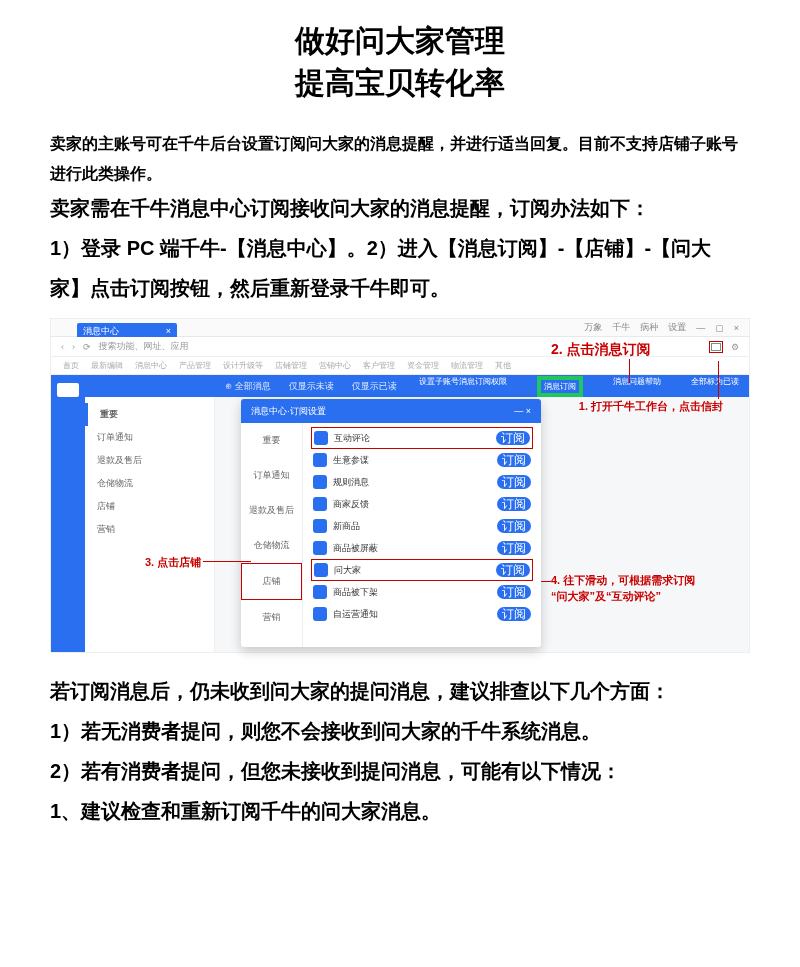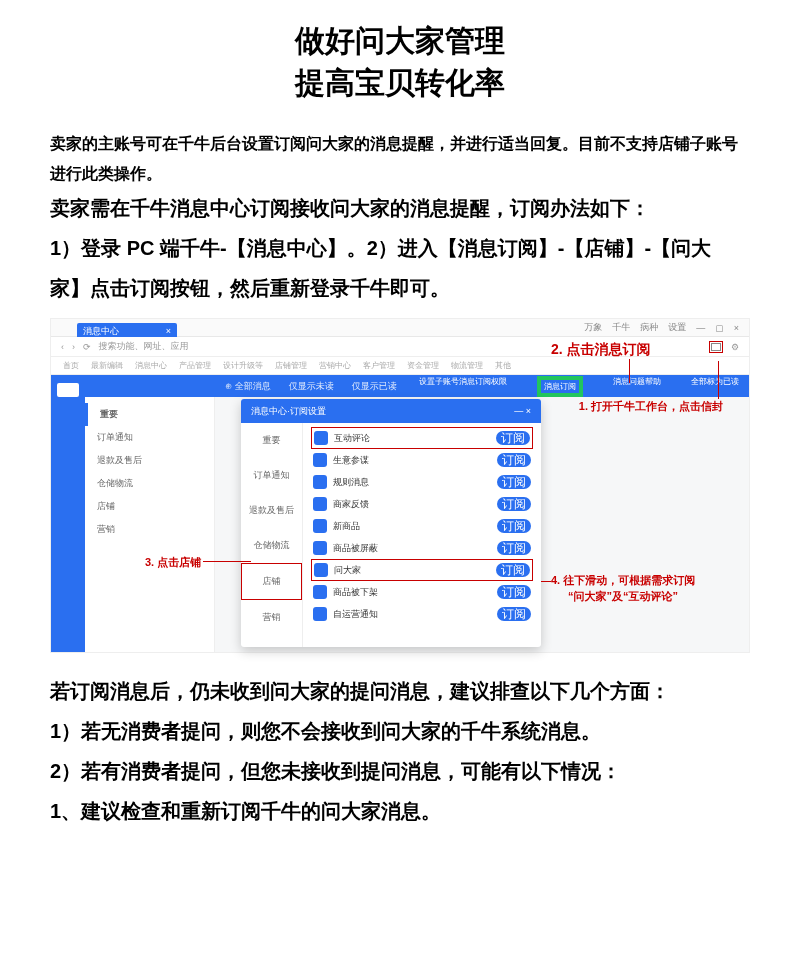"4. 往下滑动，可根据需求订阅" div.note { text-align: center -> none }
